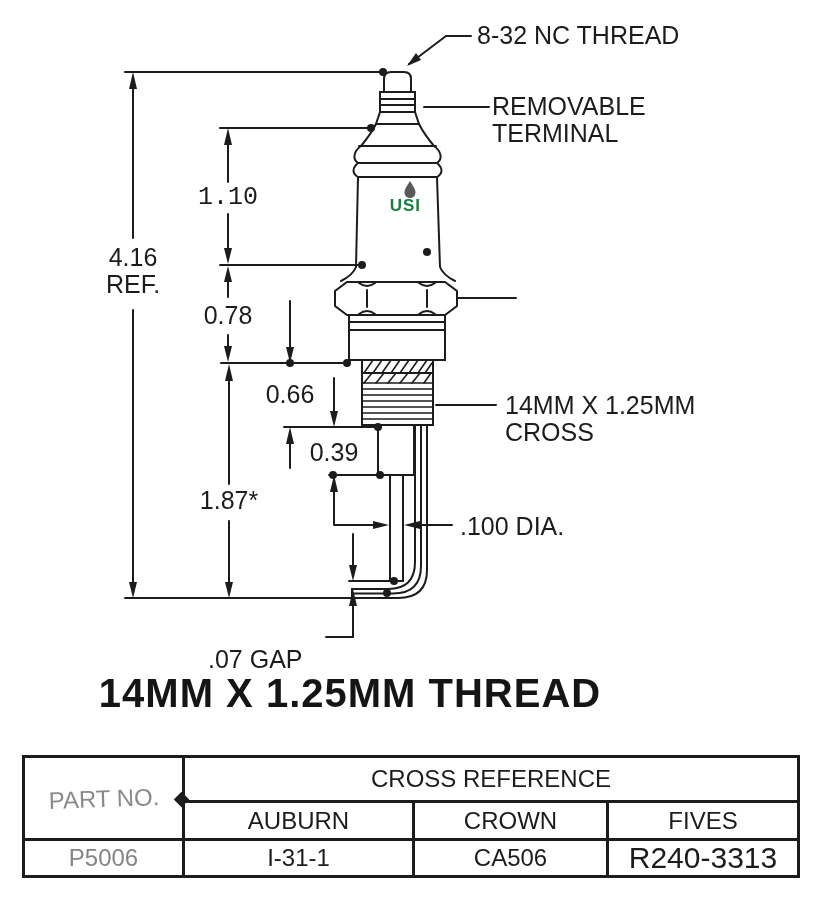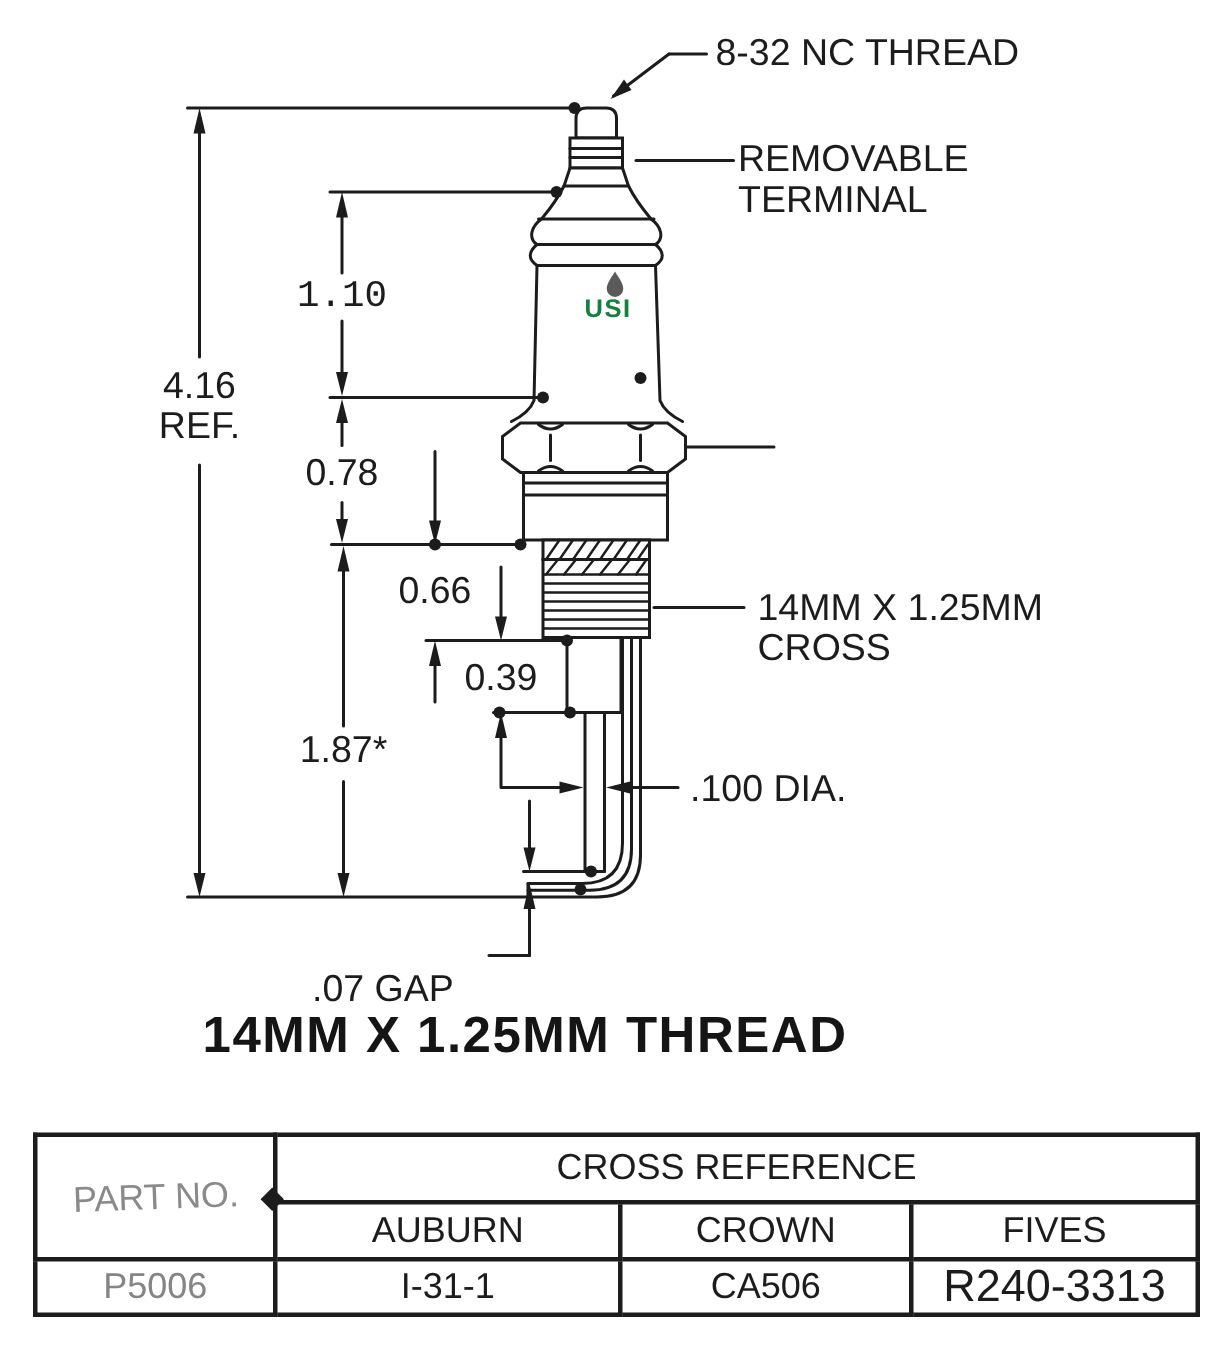"14MM X 1.25MM THREAD" #diagram-title { font-size: 34px -> 40px }
